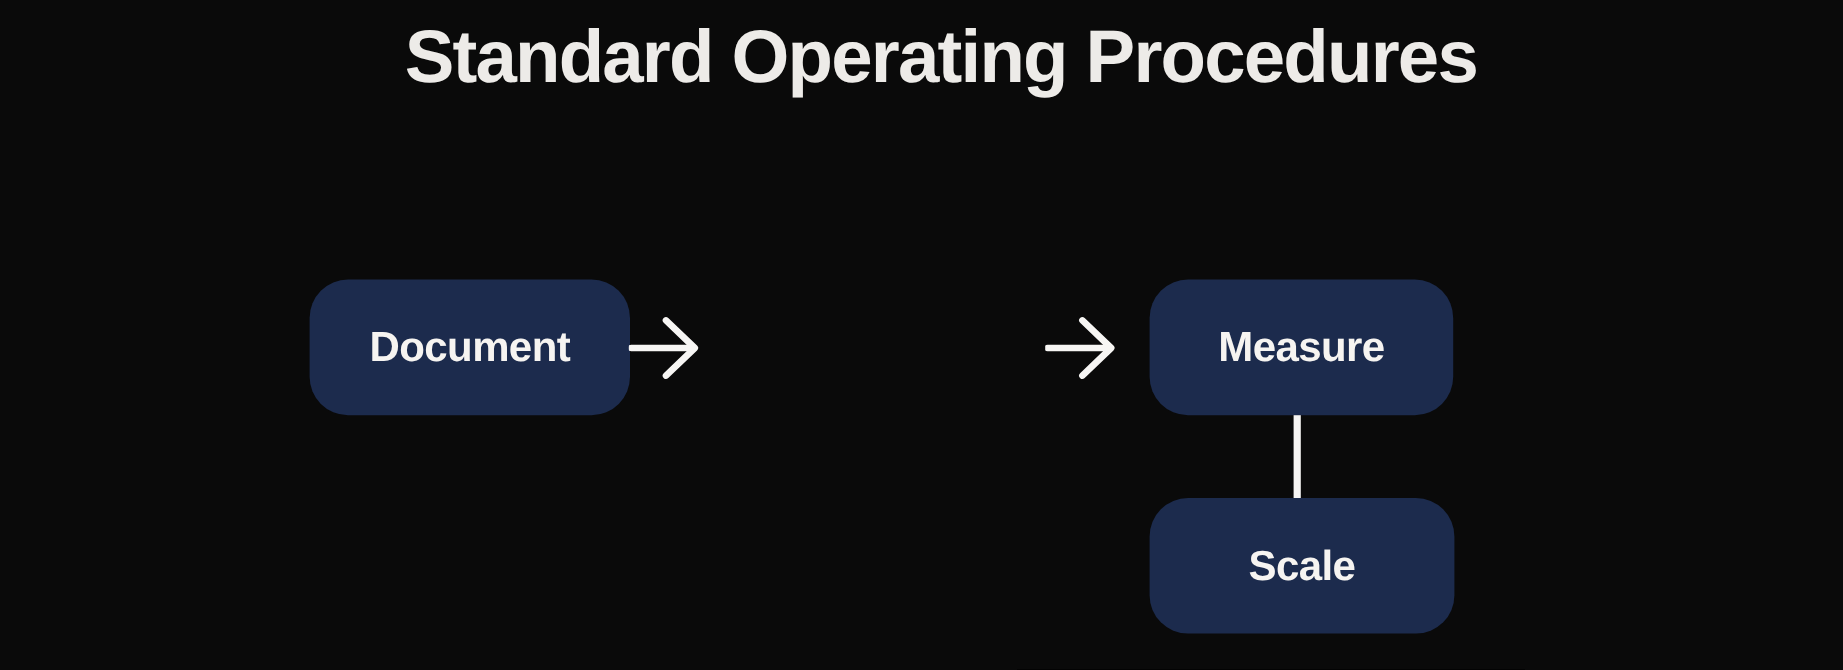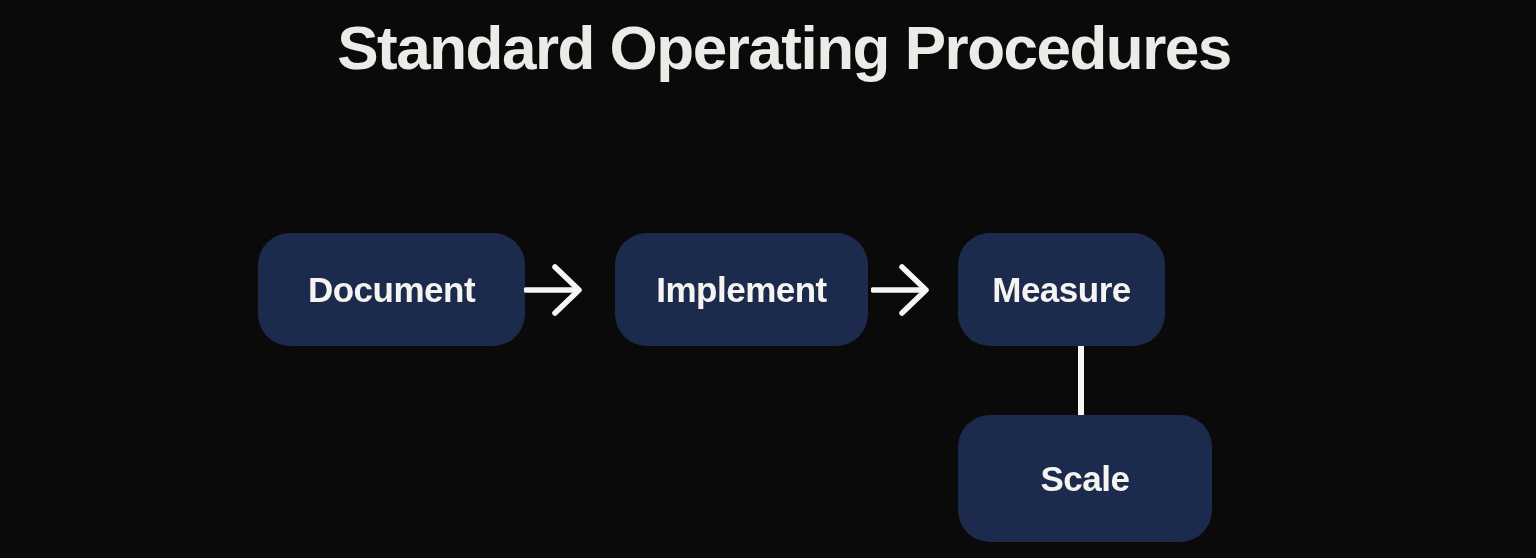"Implement" div.node { html: <div> <span>Implement</span> </div> -> none }
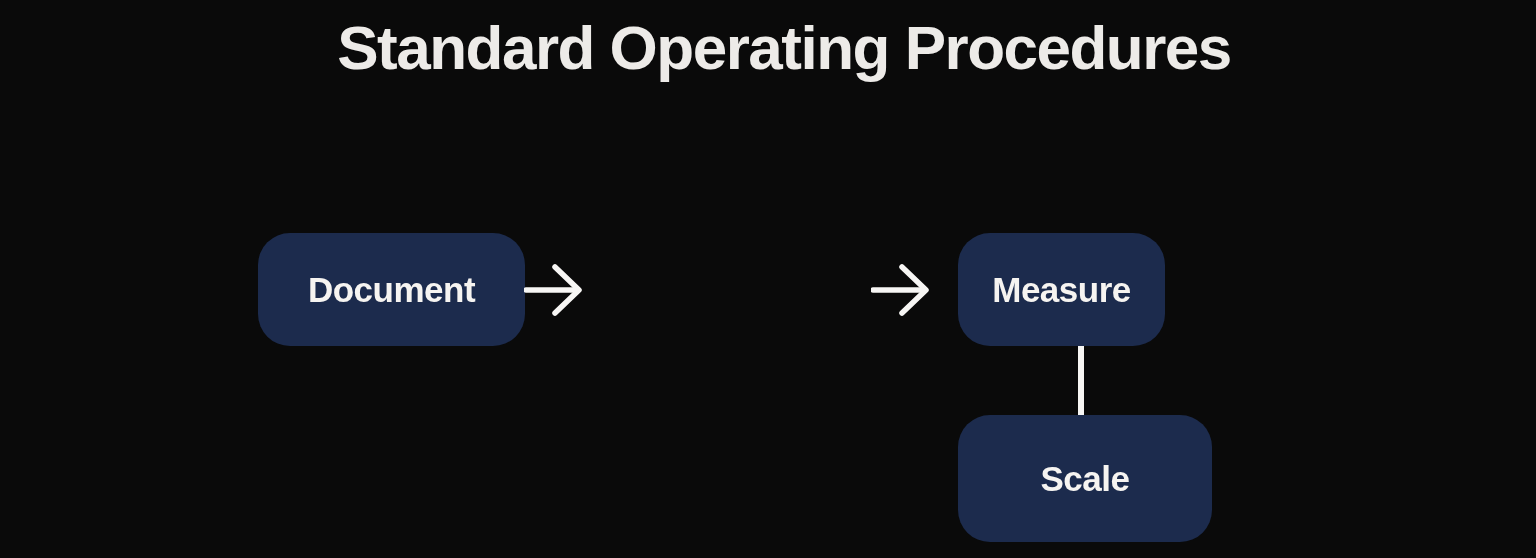"Measure" .node-measure { width: 207px -> 253px }
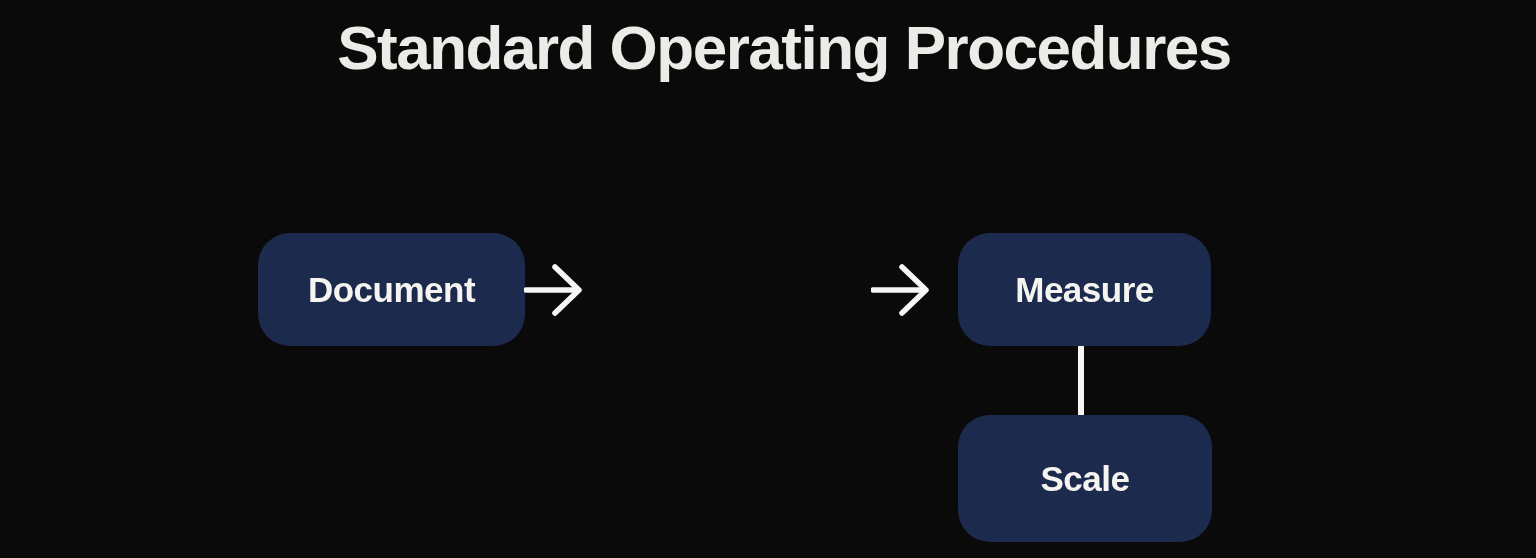"Scale" .node-scale { height: 127px -> 113px }
